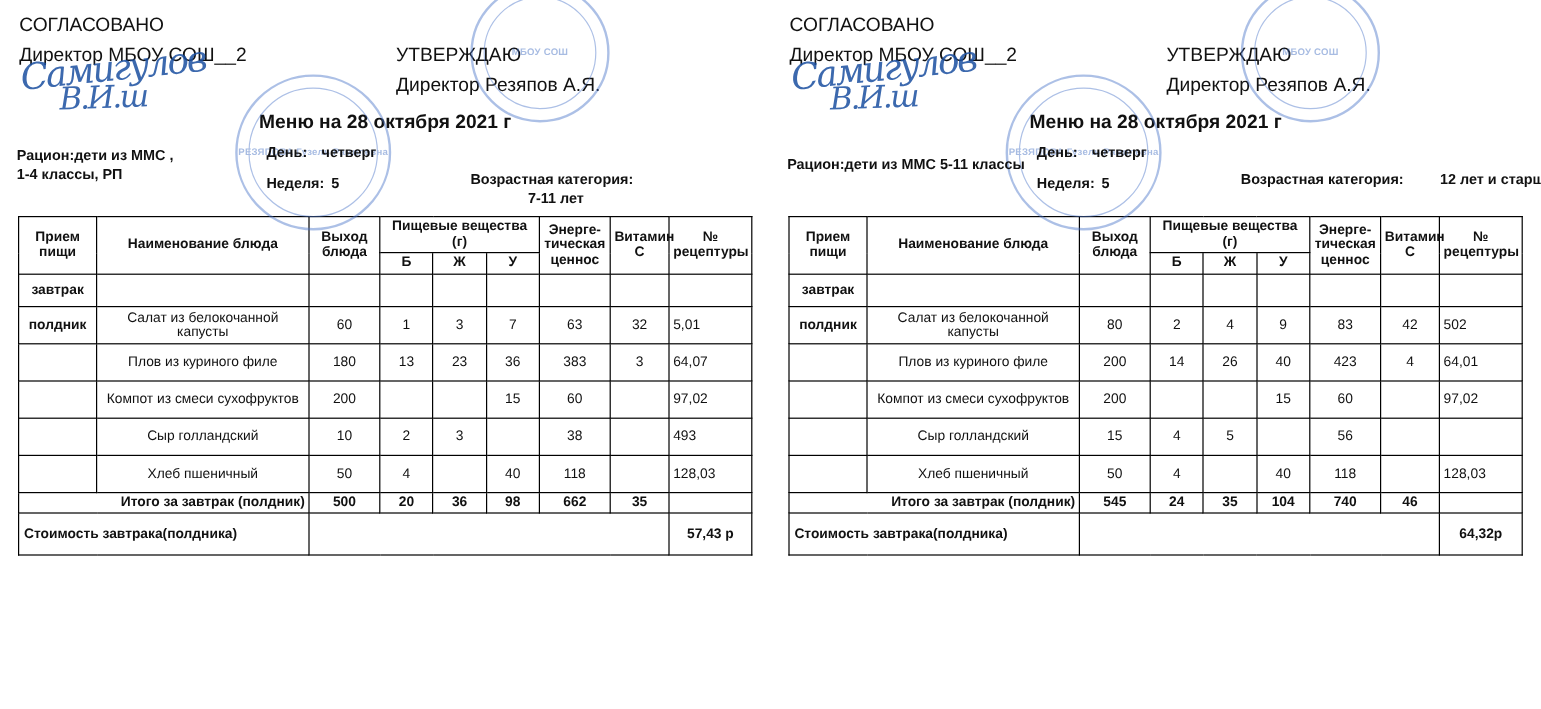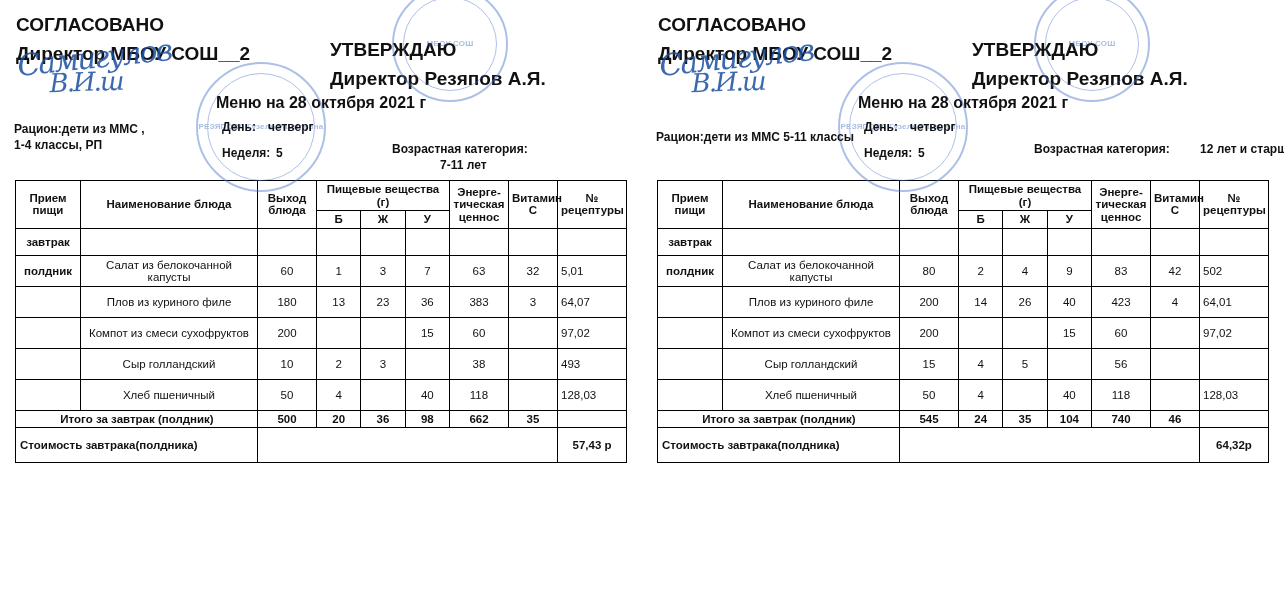"СОГЛАСОВАНО" .appr-block { font-size: 19px -> 16px; font-weight: bold -> normal }
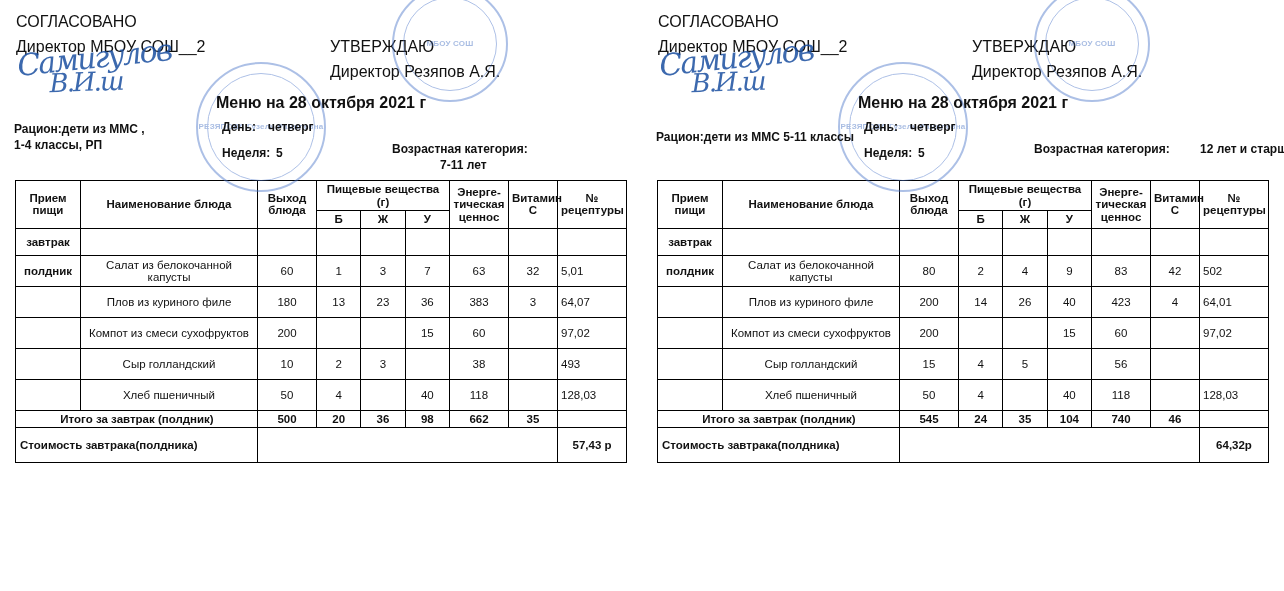"Итого за завтрак (полдник)" .total-row td.label { text-align: center -> right }
